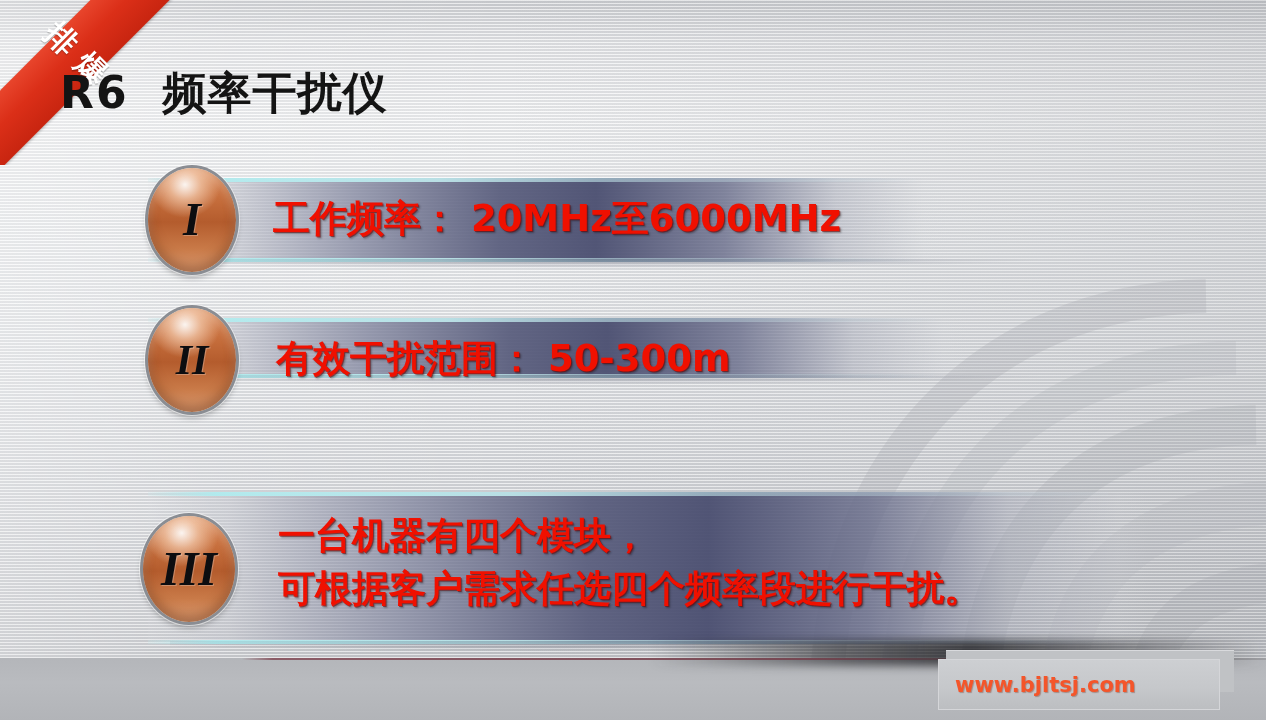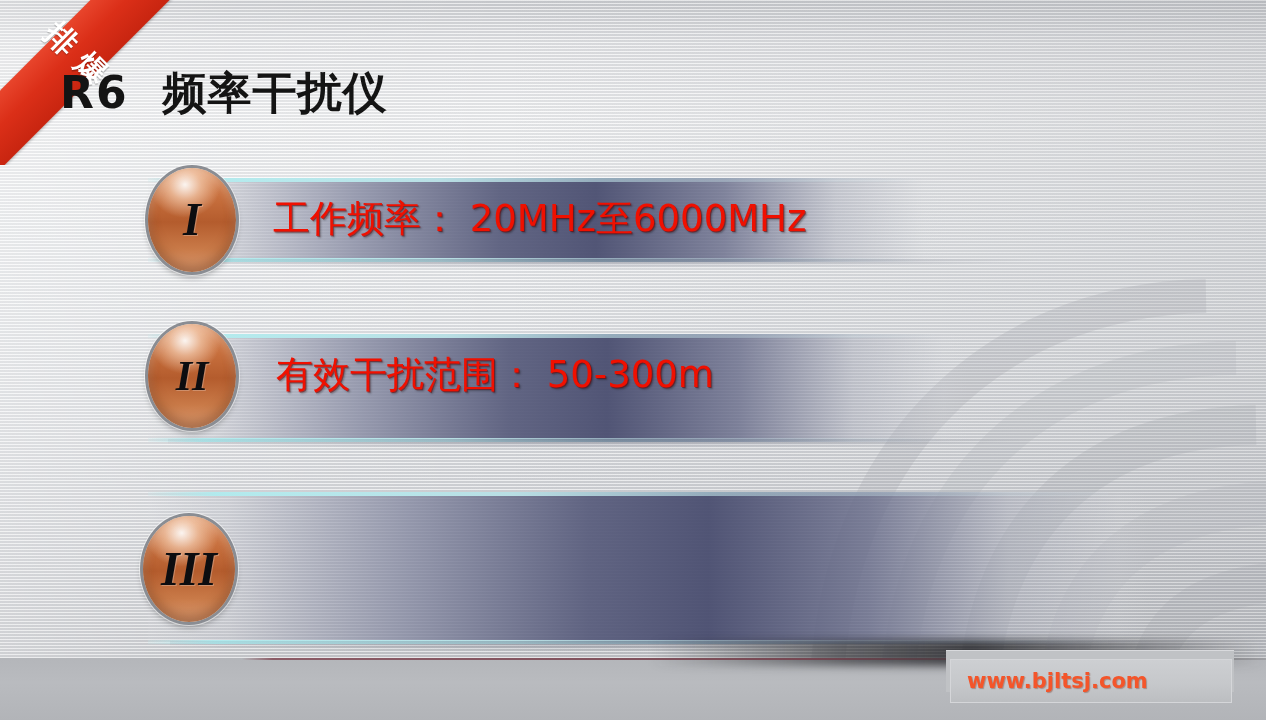"工作频率： 20MHz至6000MHz" .row-text { font-weight: normal -> bold }
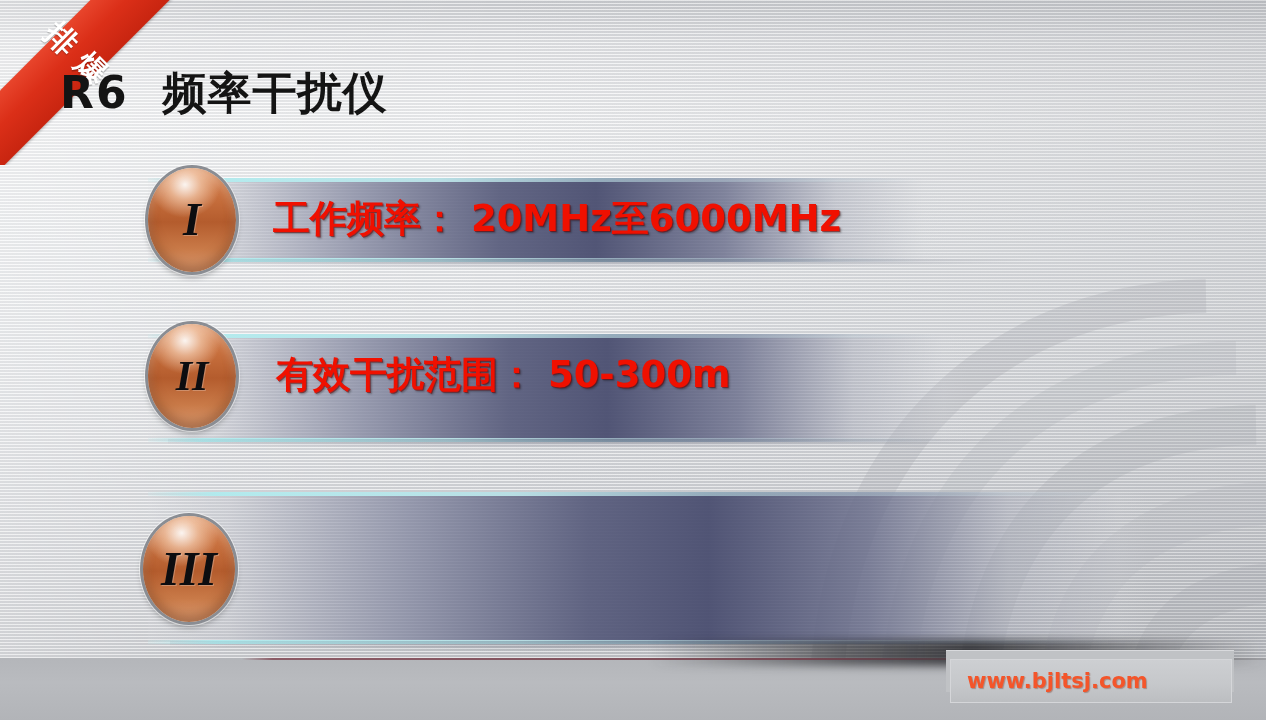"II" #row2 { height: 108px -> 60px; top: 334px -> 318px }
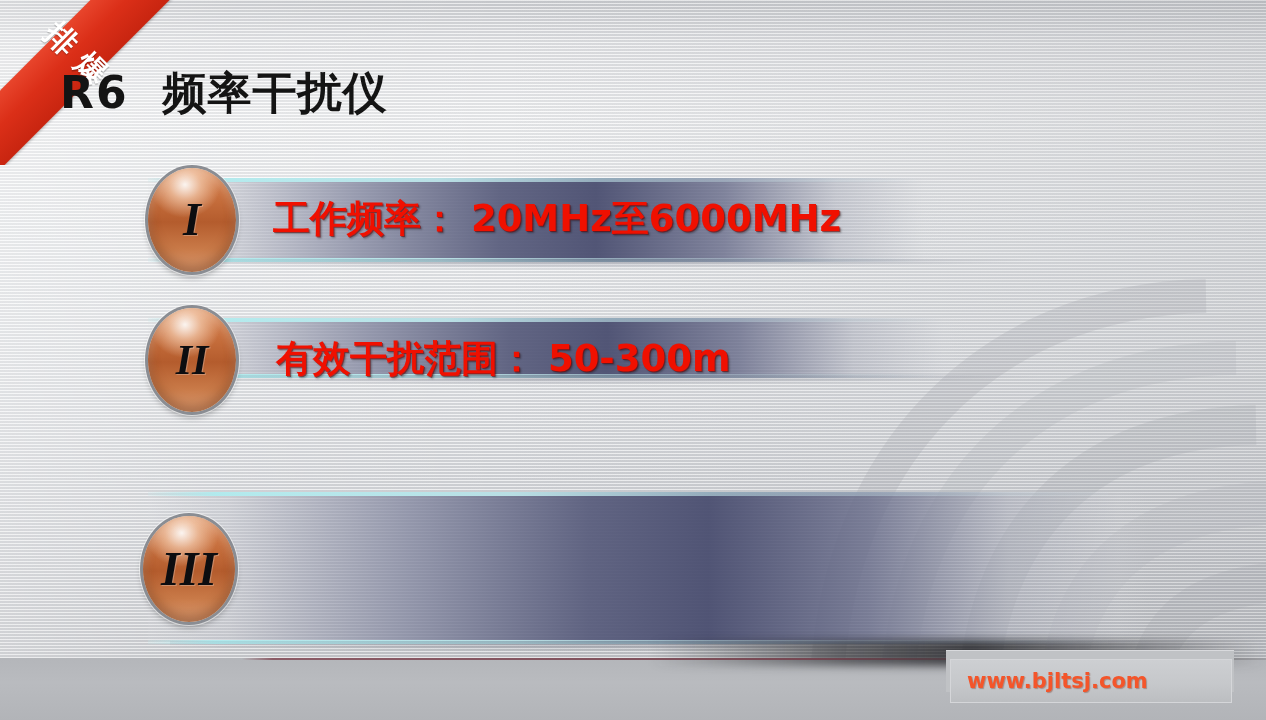"一台机器有四个模块，" div.row-text { html: none -> <div> <div>一台机器有四个模块，</div> <div>可根据客户需求任选四个频率段进行干扰。</div> </div> }
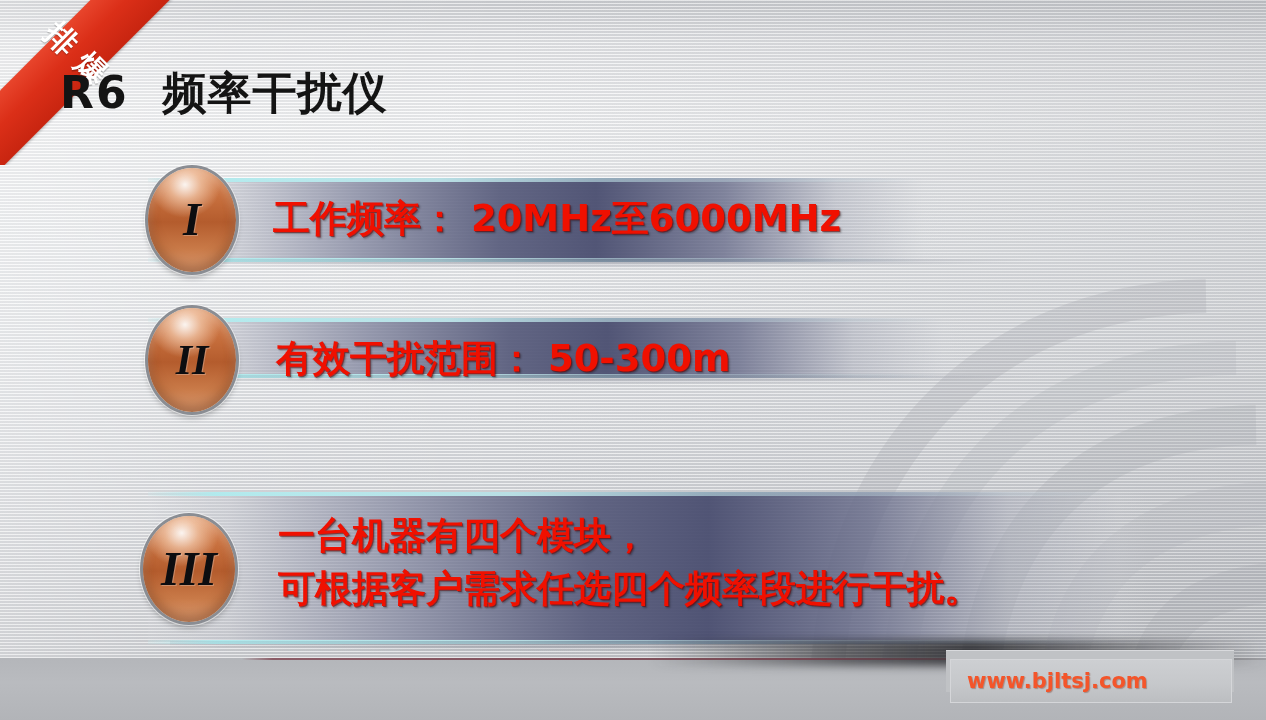"www.bjltsj.com" .url-plate .front { height: 44px -> 51px; left: 12px -> 0 }
